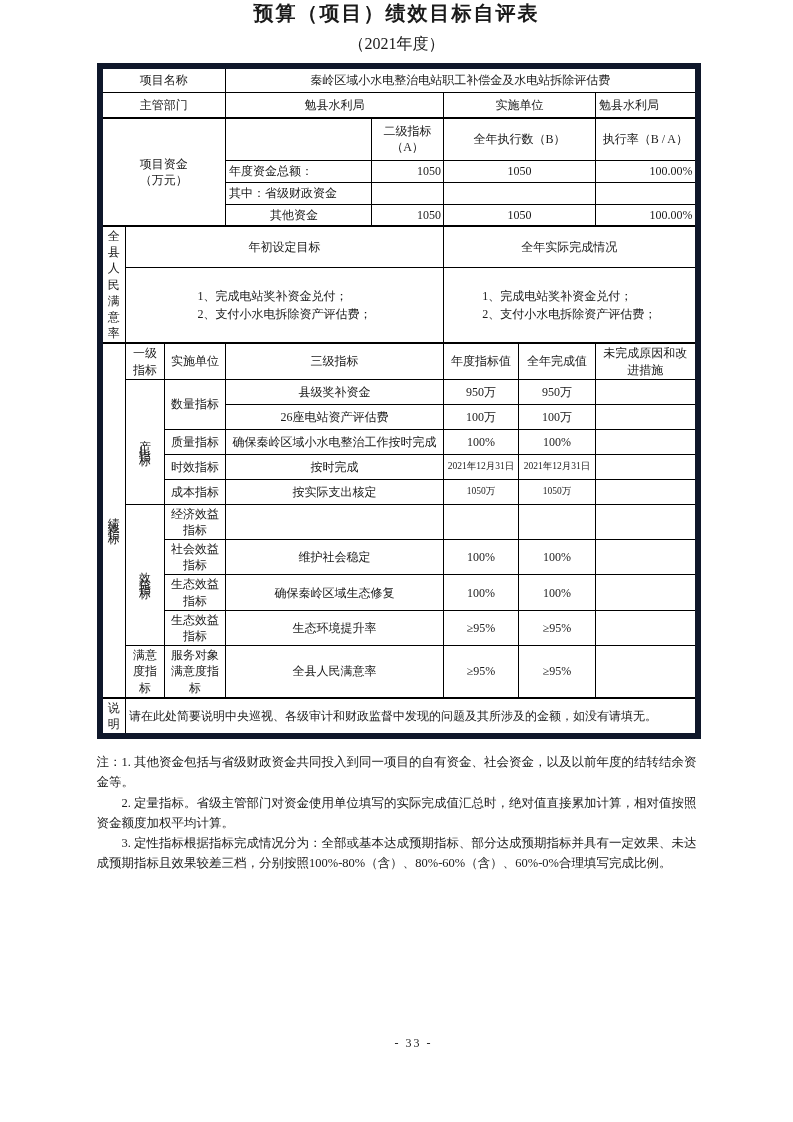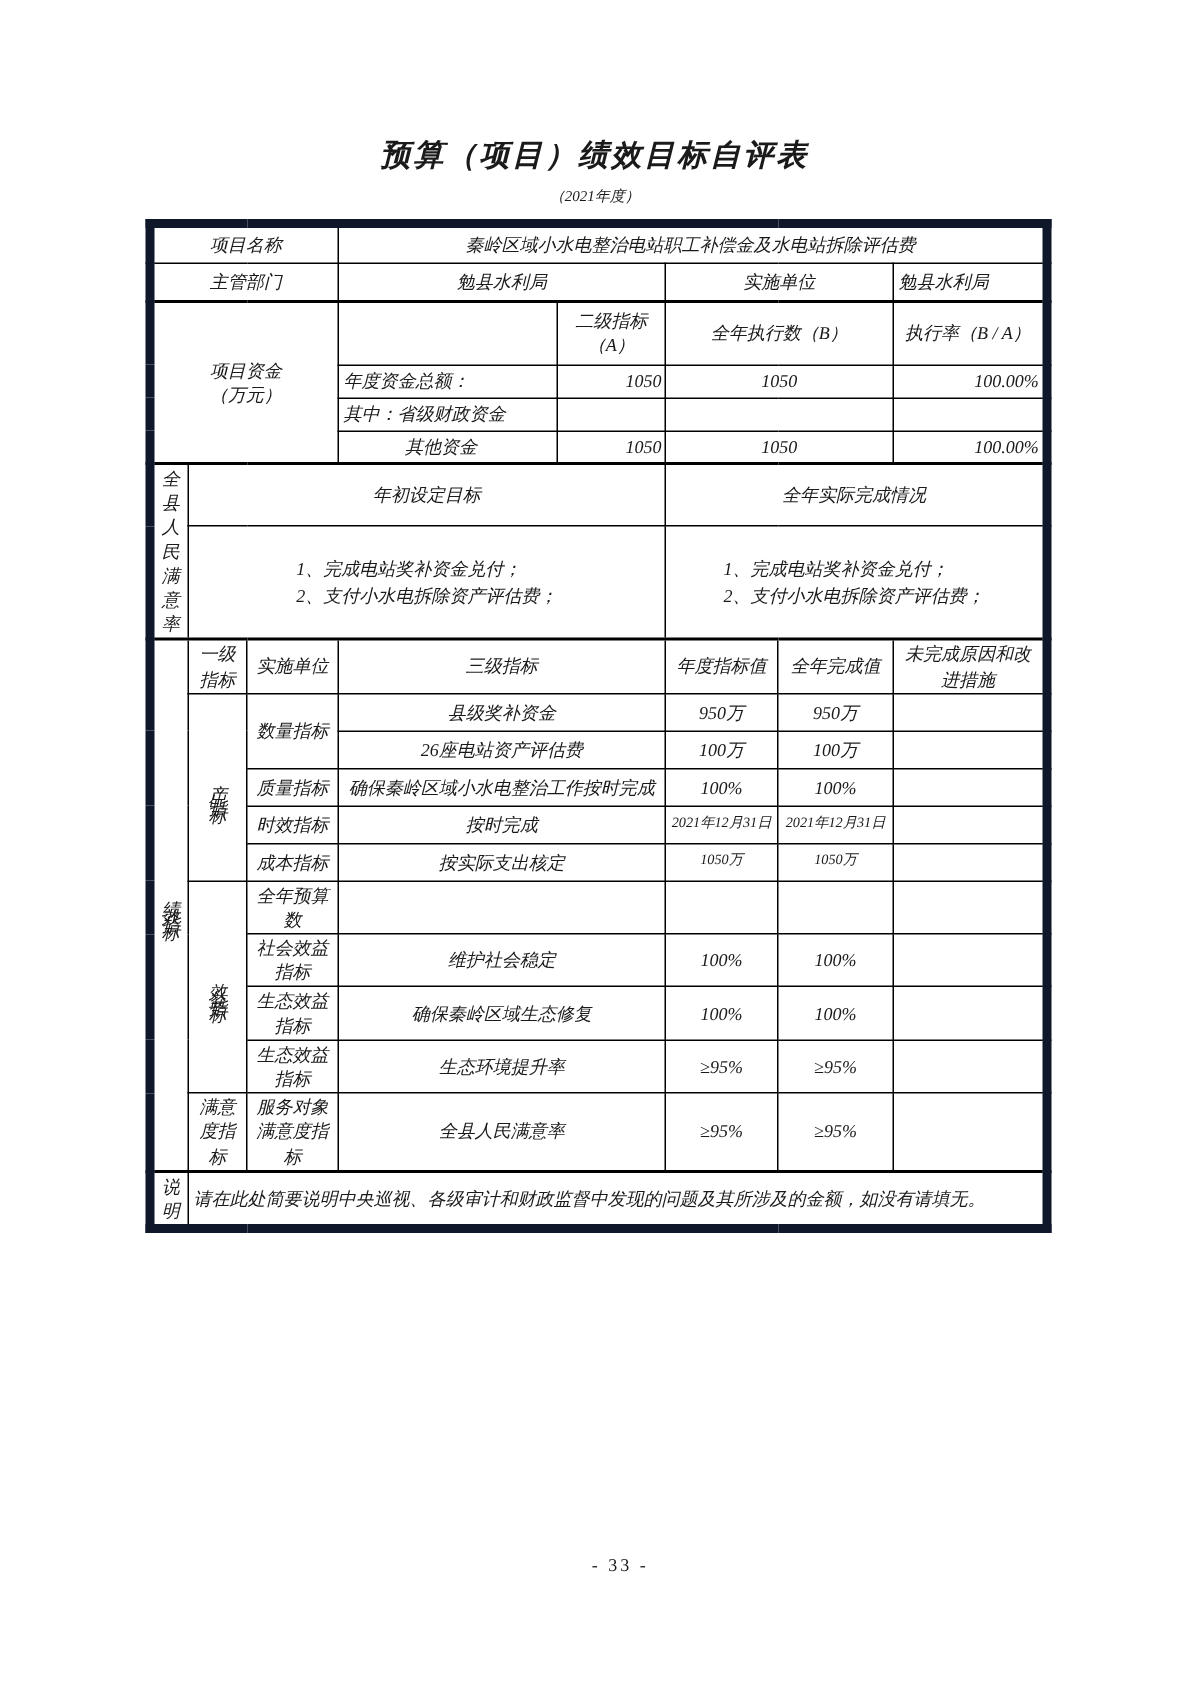"预算（项目）绩效目标自评表" .content { font-style: italic -> none; padding-top: 90px -> none }
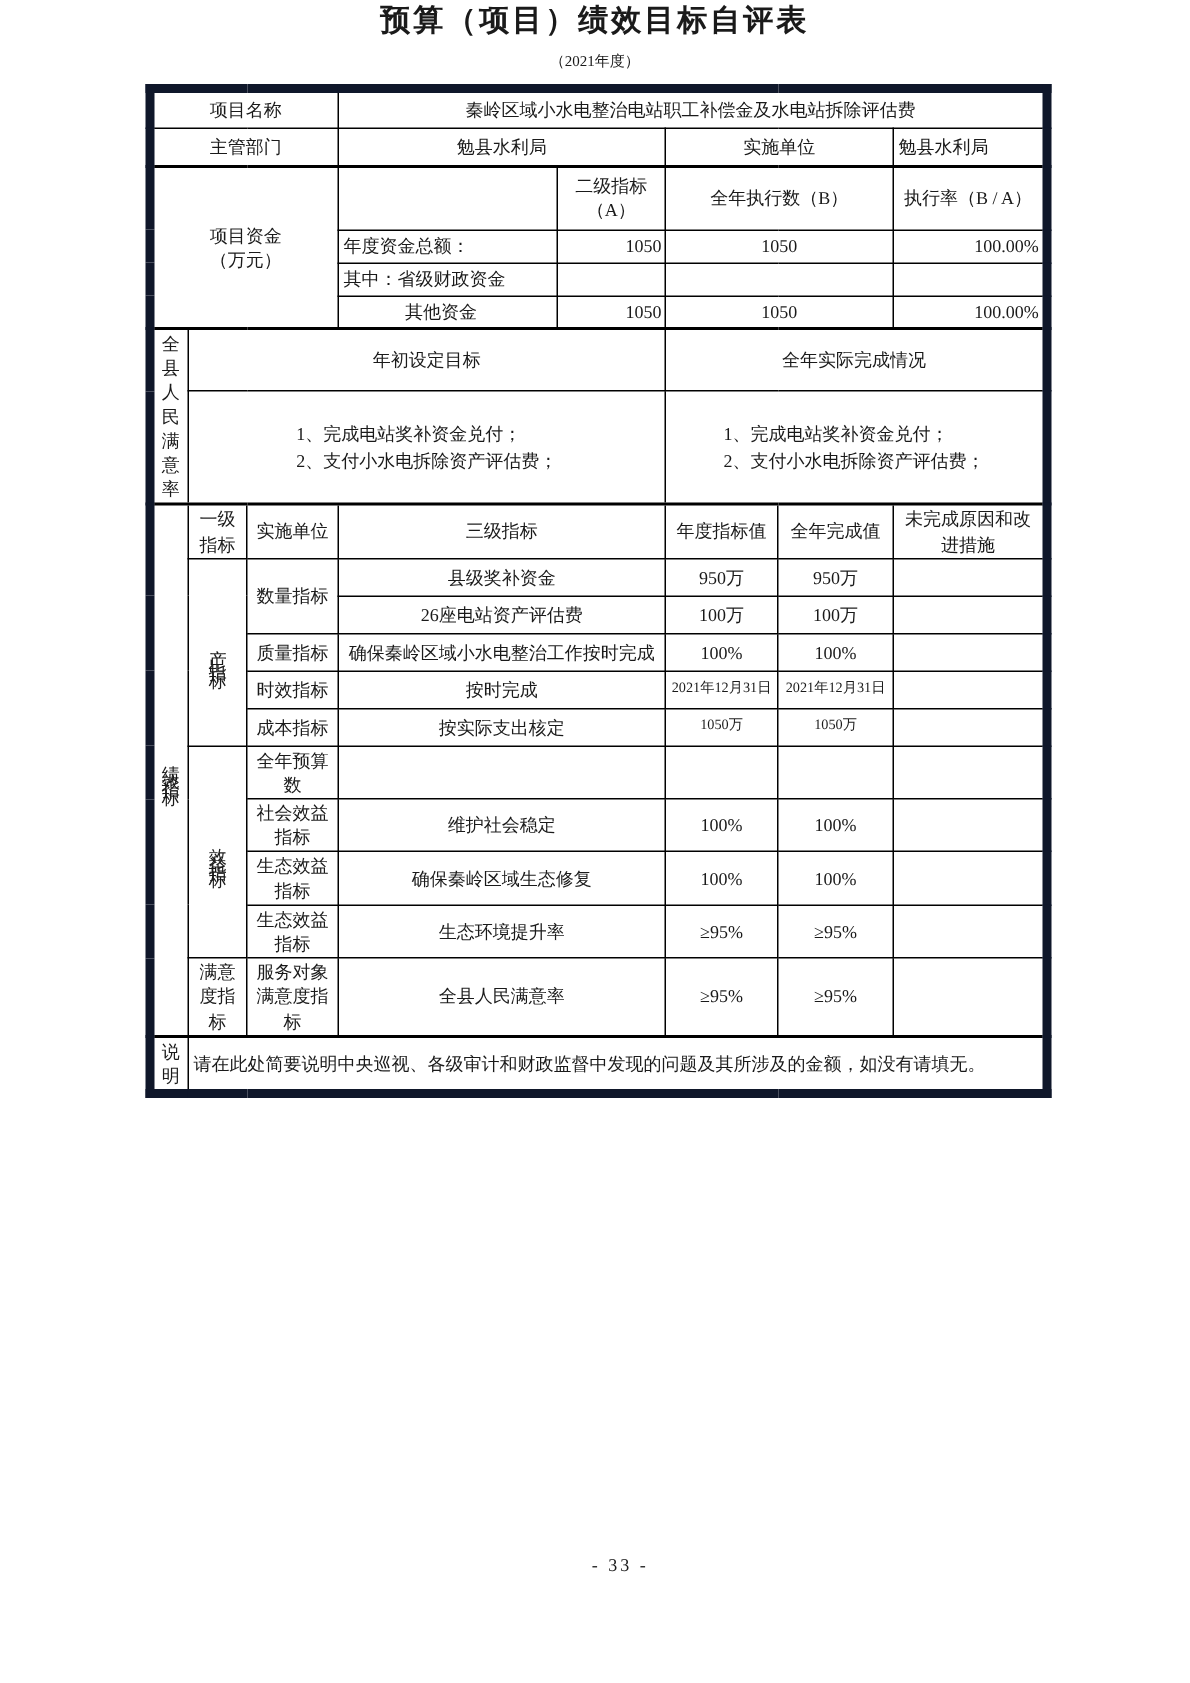"（2021年度）" .doc-subtitle { font-size: 10px -> 16px }
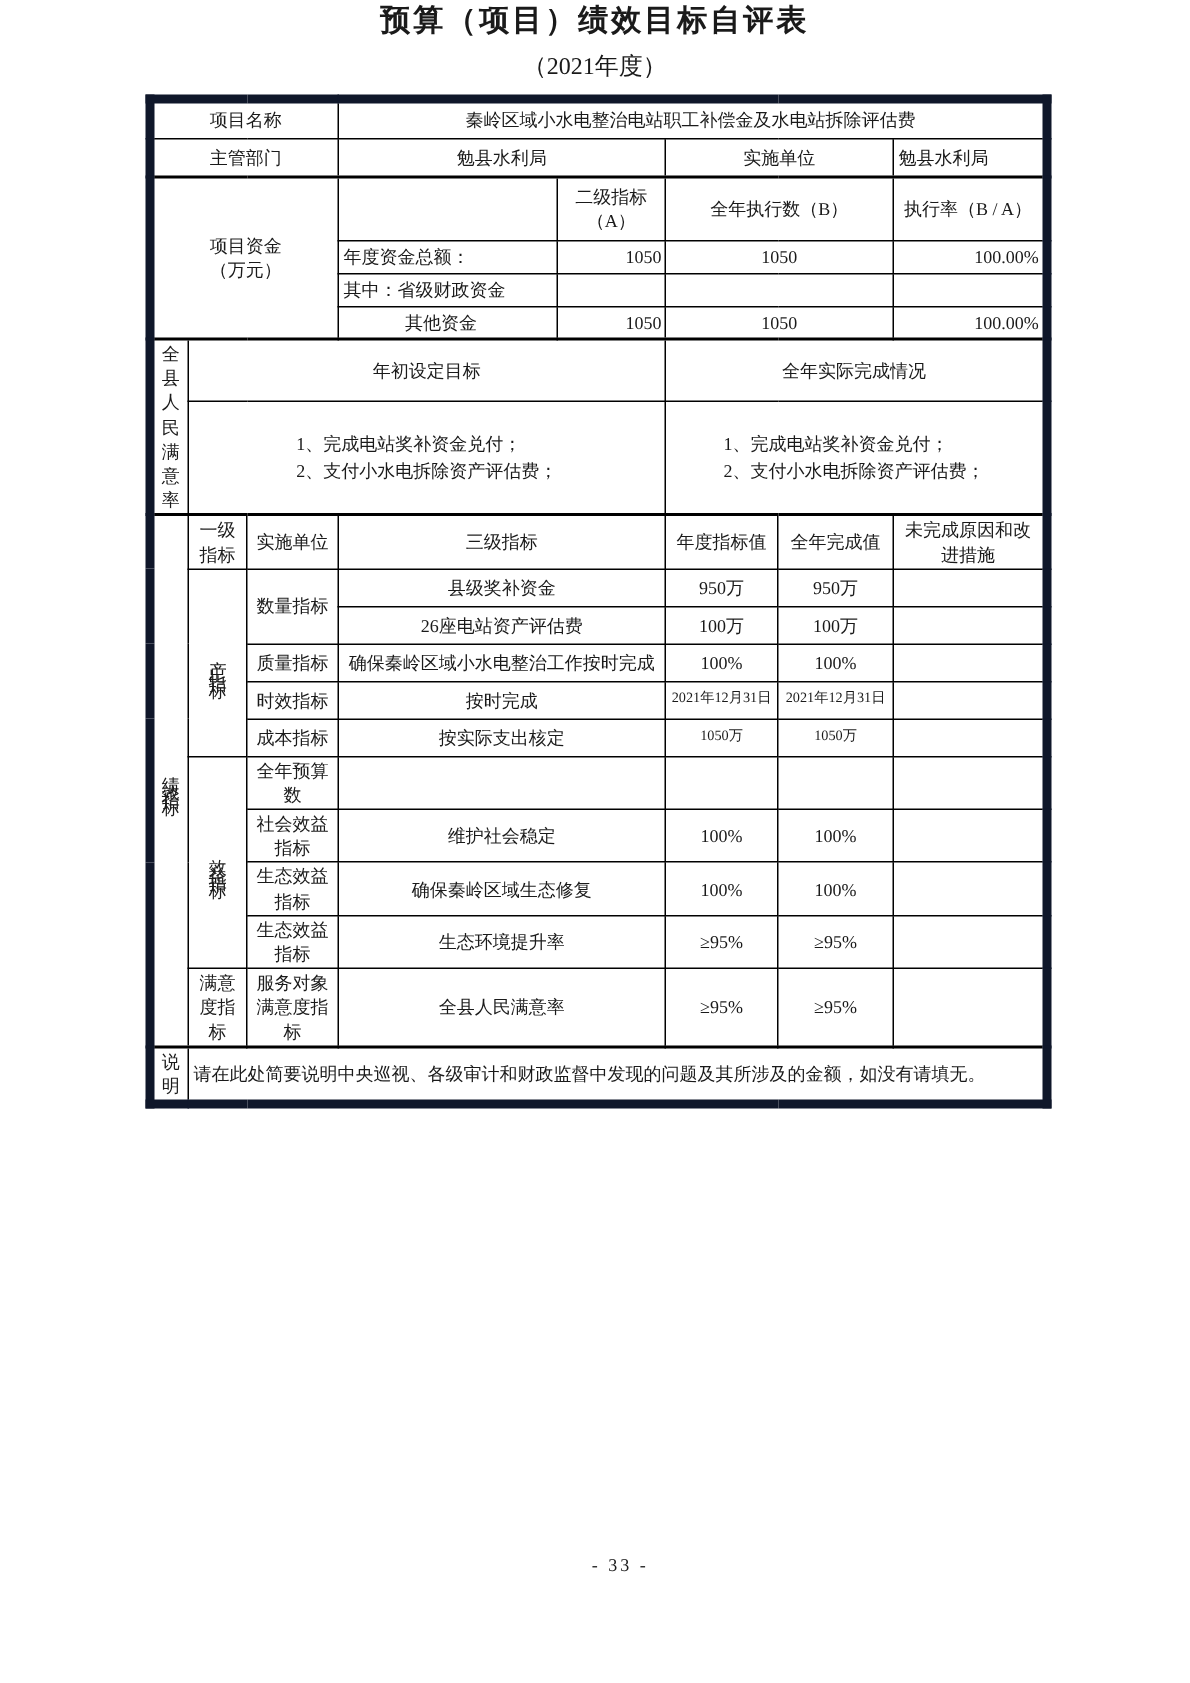"全年预算数" td { text: 全年预算数 -> 经济效益指标 }
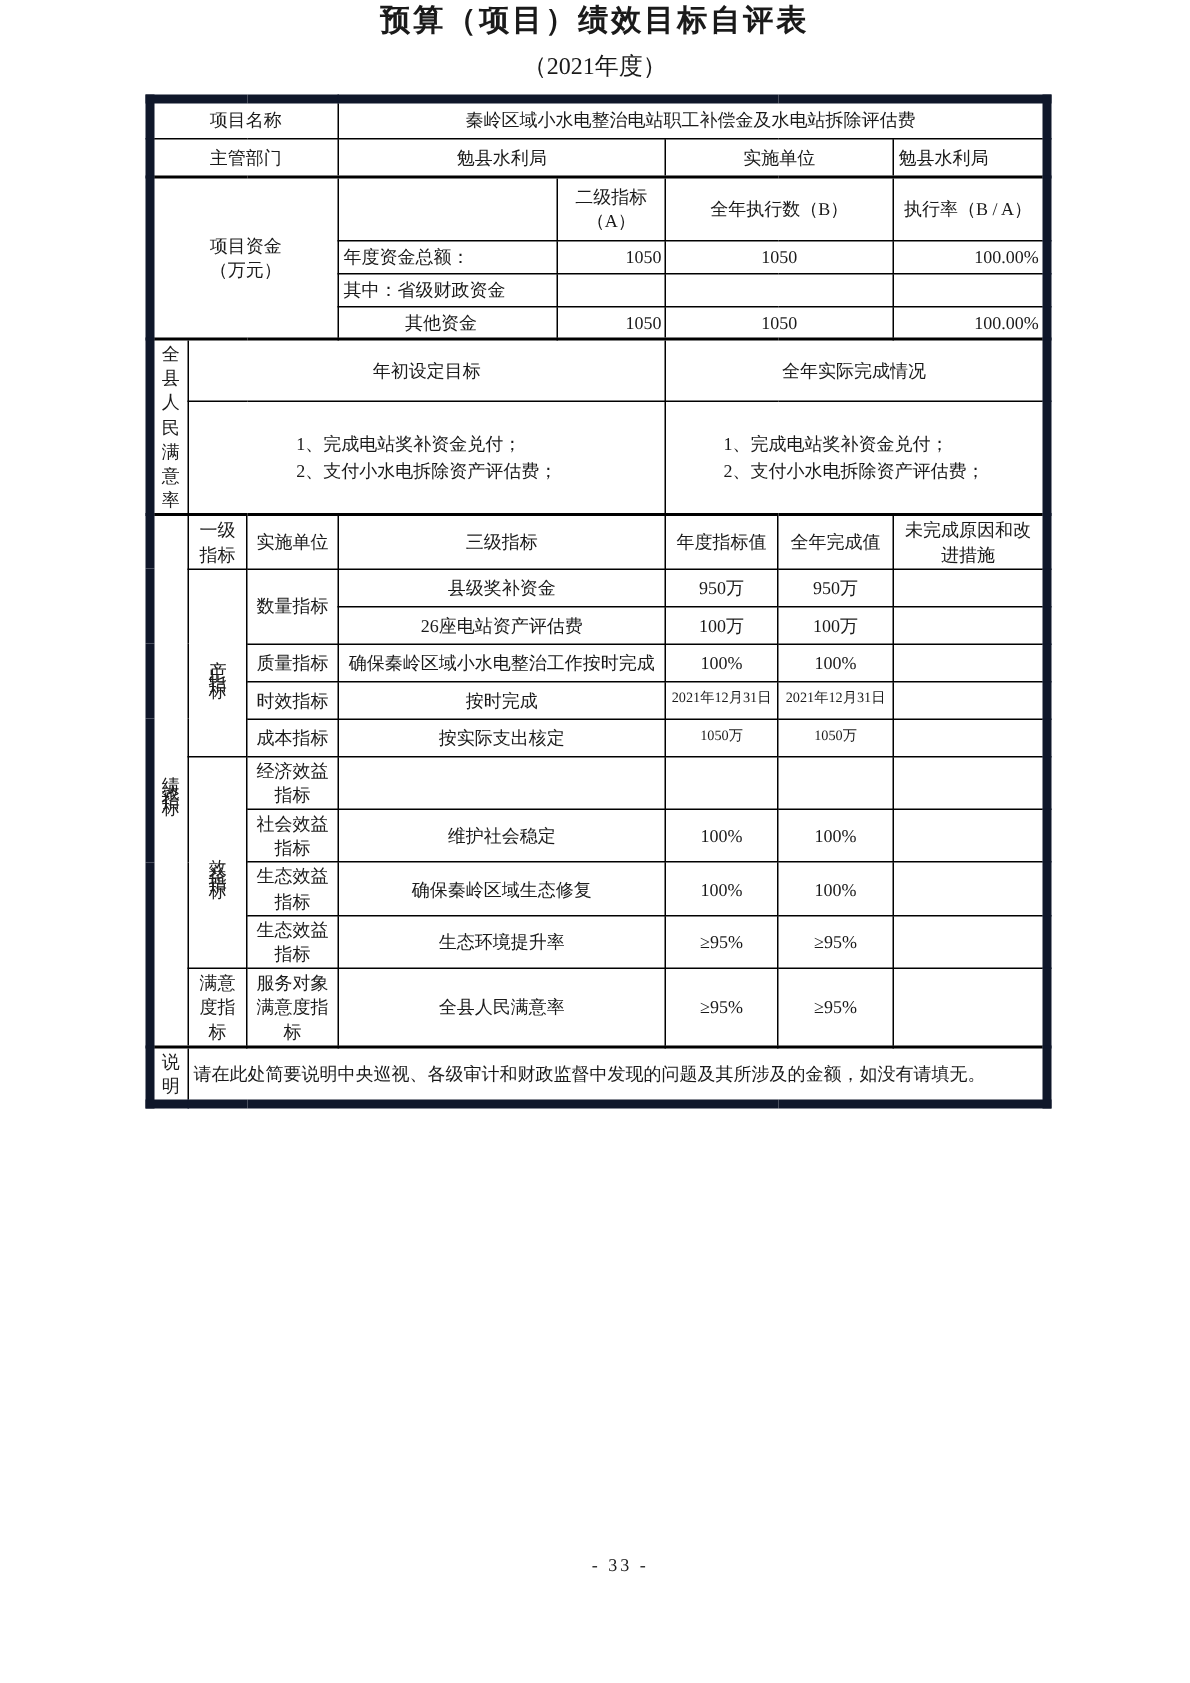"注：1." div.notes { html: none -> <div> <p>注：1. 其他资金包括与省级财政资金共同投入到同一项目的自有资金、社会资金，以及以前年度的结转结余资金等。</p> <p>2. 定量指标。省级主管部门对资金使用单位填写的实际完成值汇总时，绝对值直接累加计算，相对值按照资金额度加权平均计算。</p> <p>3. 定性指标根据指标完成情况分为：全部或基本达成预期指标、部分达成预期指标并具有一定效果、未达成预期指标且效果较差三档，分别按照100%-80%（含）、80%-60%（含）、60%-0%合理填写完成比例。</p> </div> }
